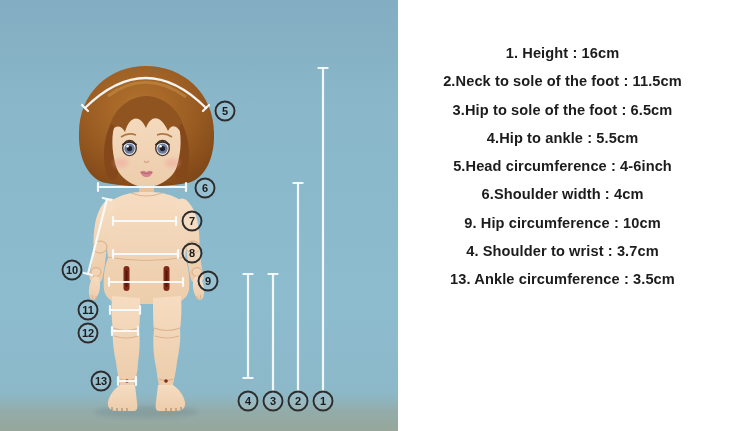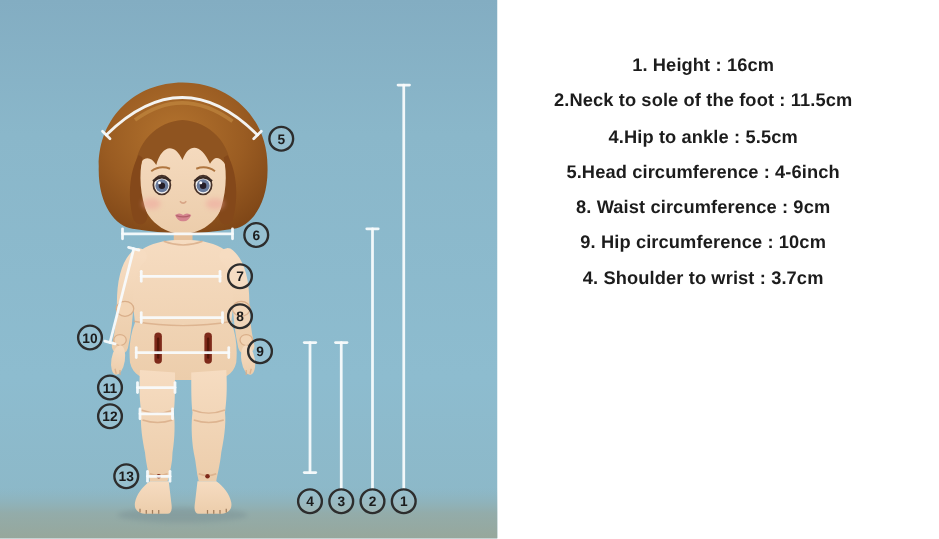"3.Hip to sole of the" li { html: none -> <li>3.Hip to sole of the foot : 6.5cm</li> }
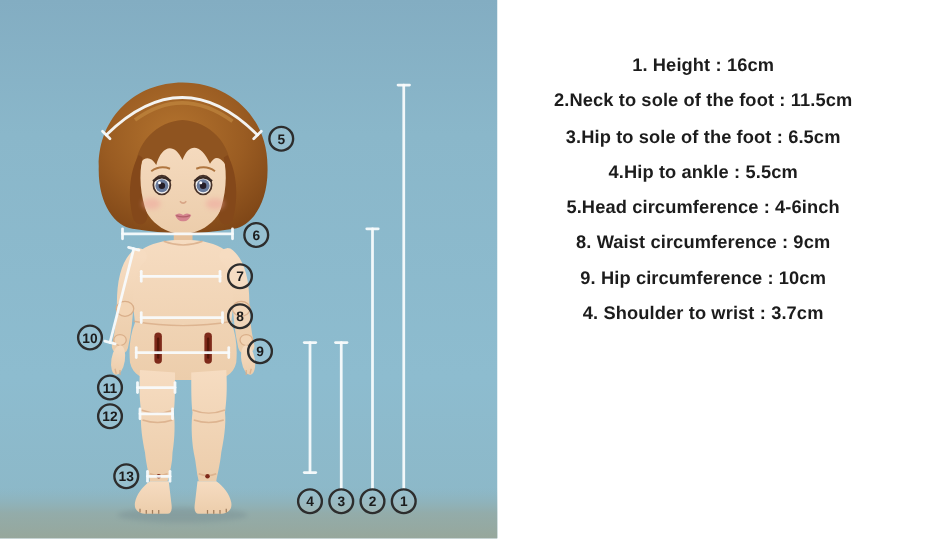"6.Shoulder width : 4cm" li { html: none -> <li>6.Shoulder width : 4cm</li> }
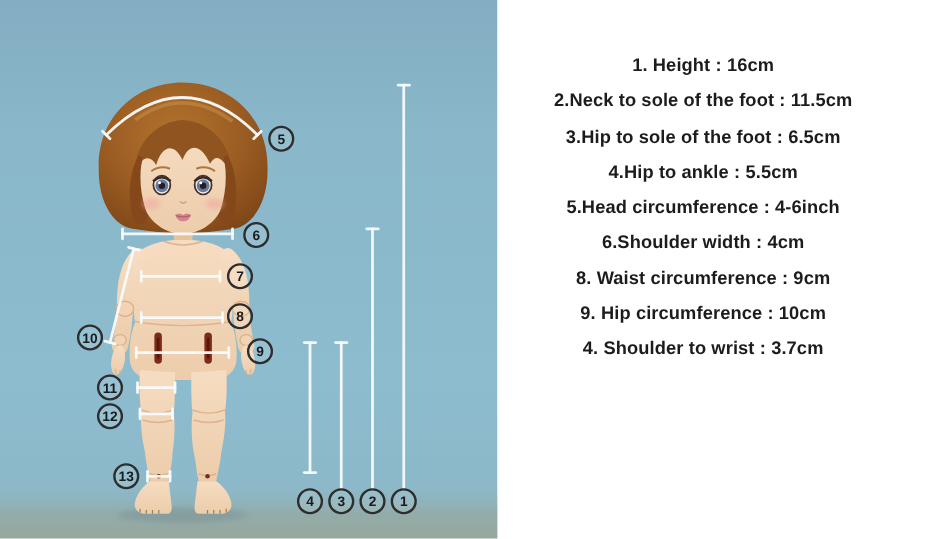"8. Waist circumference : 9cm" li { html: <li>8. Waist circumference : 9cm</li> -> none }
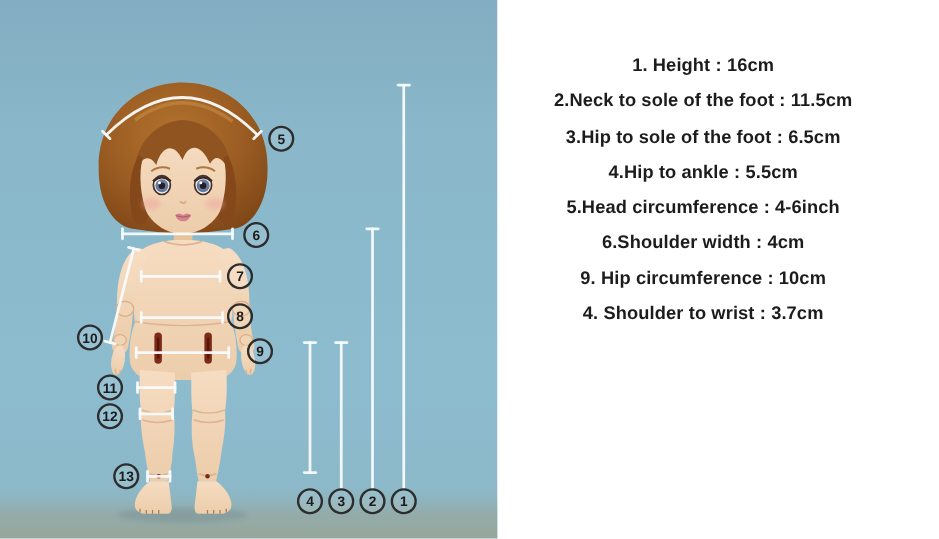"13. Ankle circumference : 3.5cm" li { html: none -> <li>13. Ankle circumference : 3.5cm</li> }
